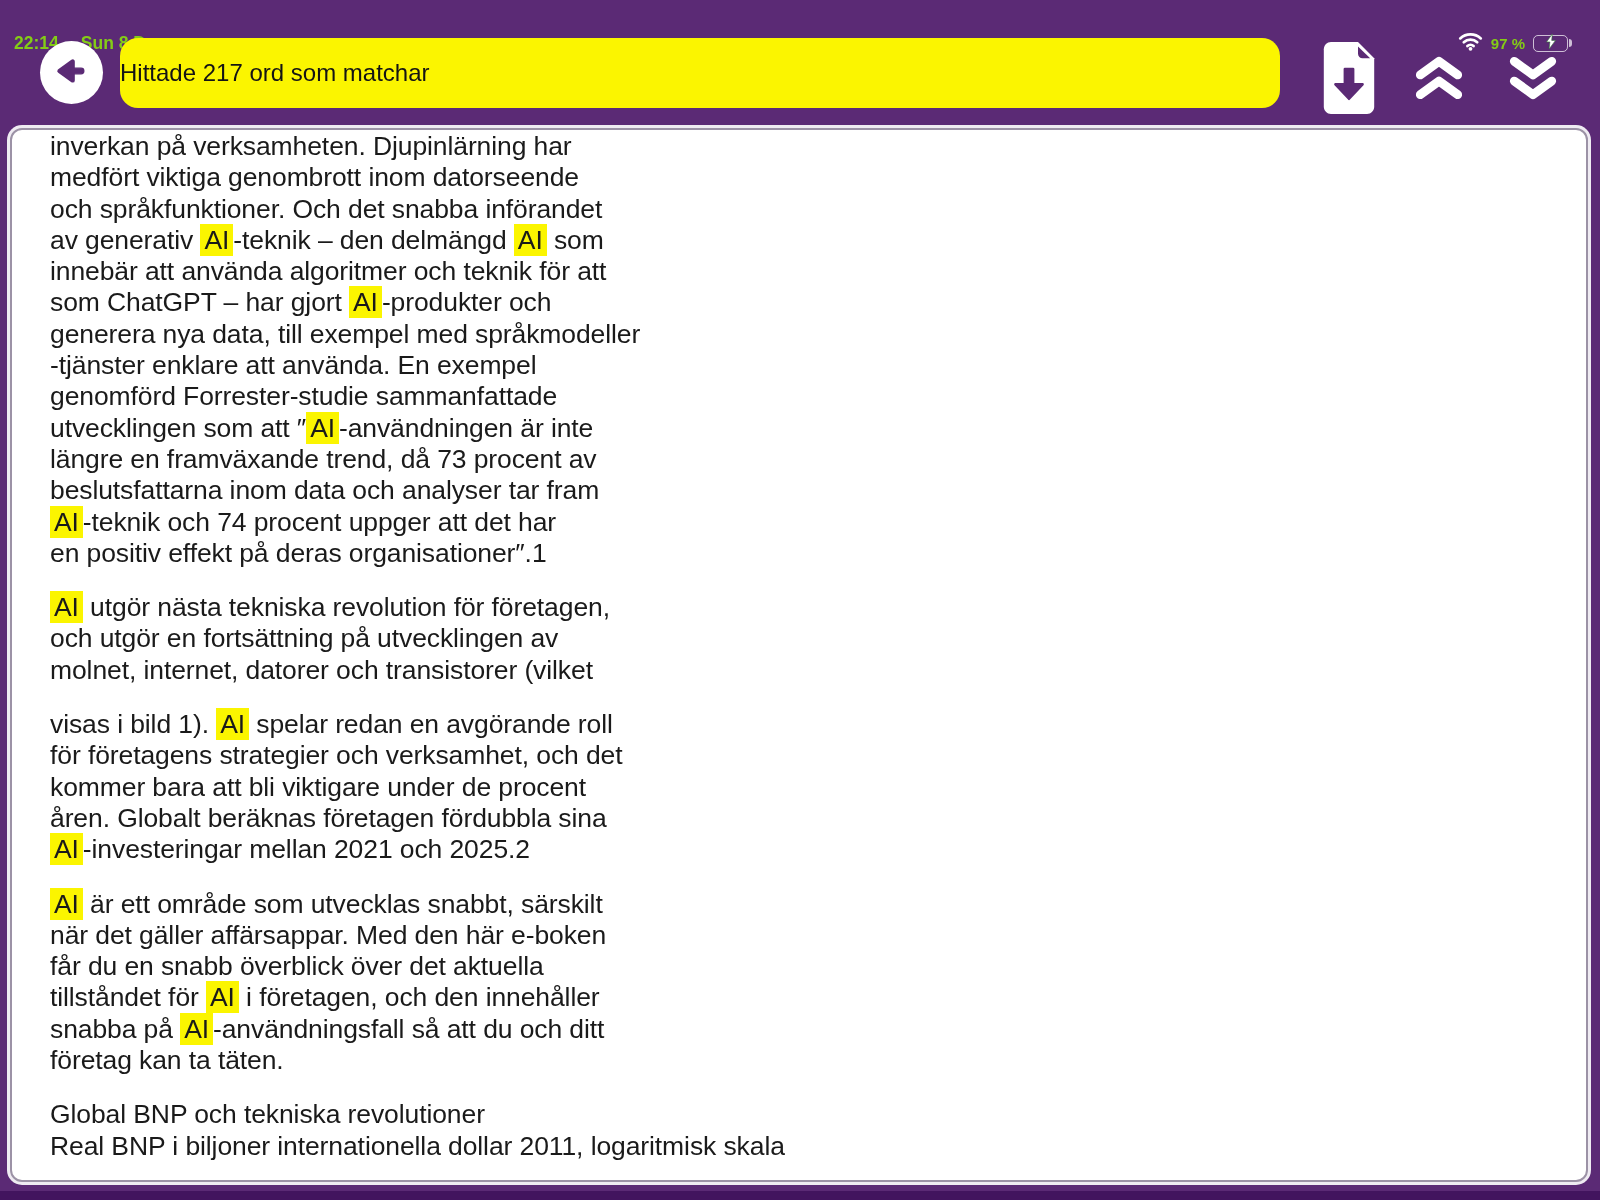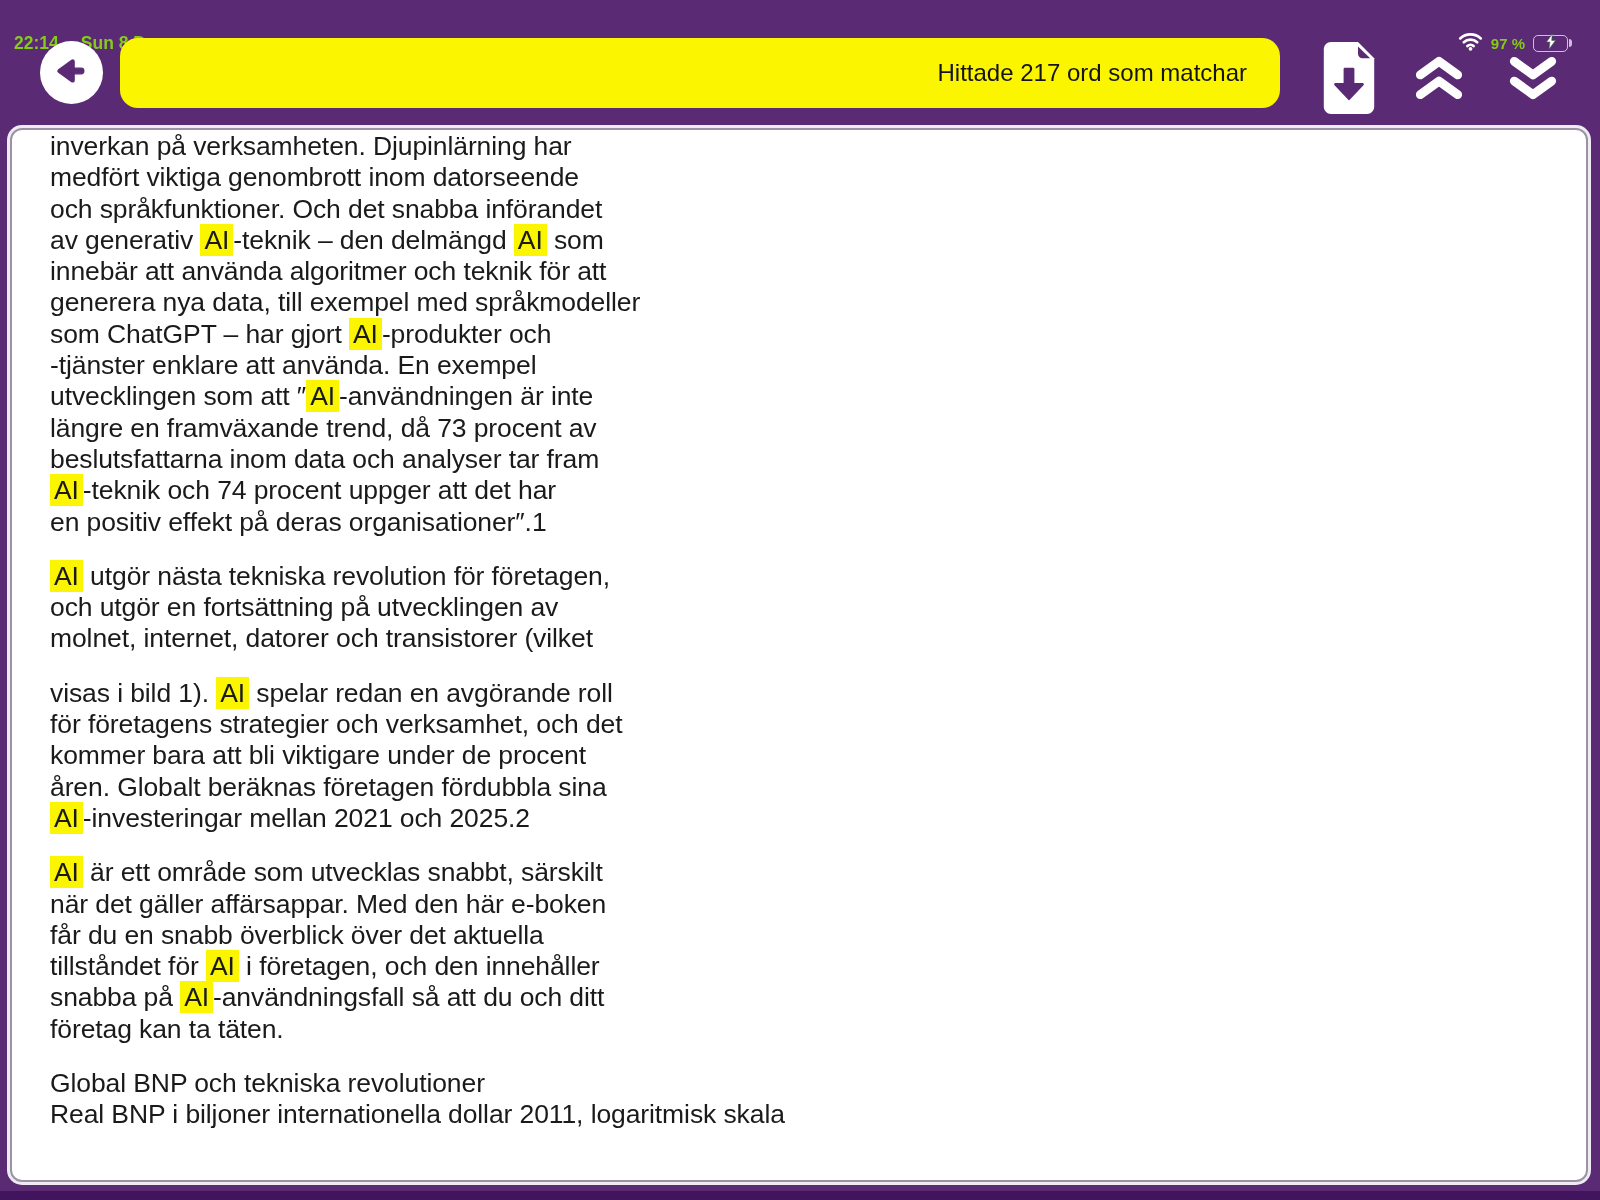"Hittade 217 ord som matchar" .search-pill { justify-content: flex-end -> none }
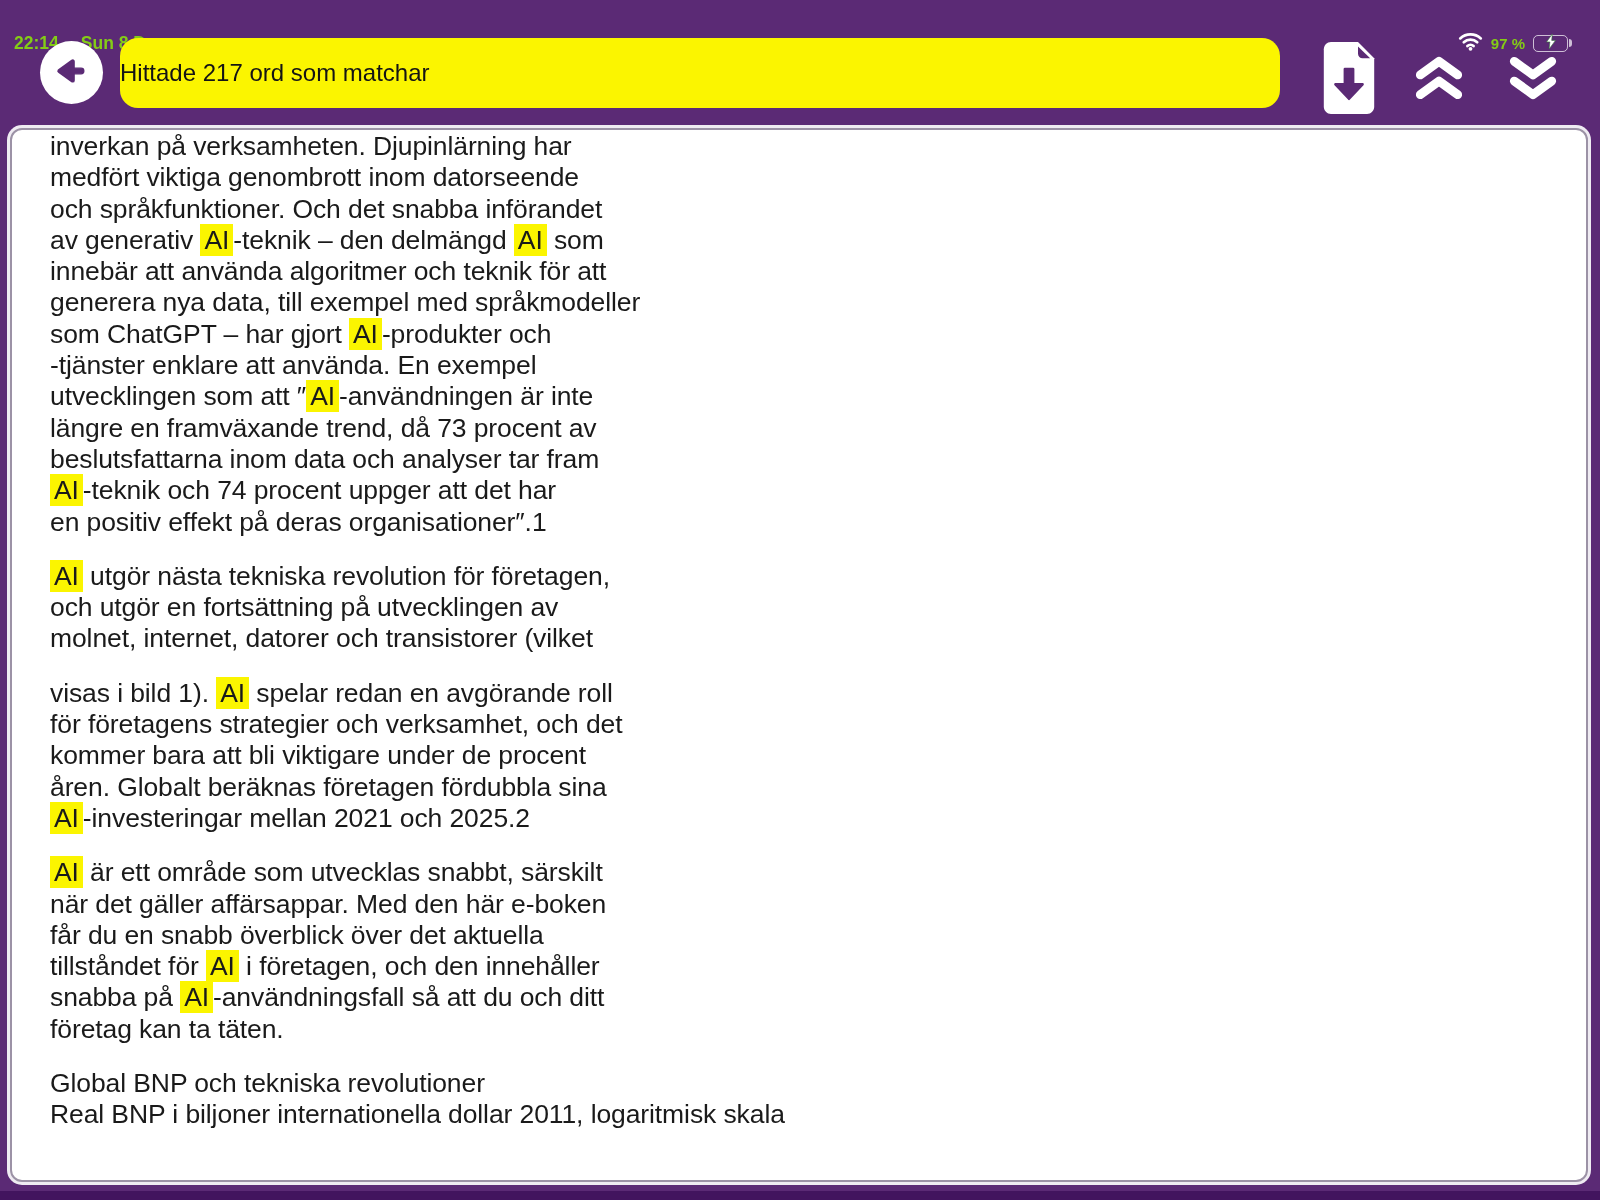"generera nya data, till exempel" div.line { order: before "som ChatGPT – har gjort" -> after "som ChatGPT – har gjort" }
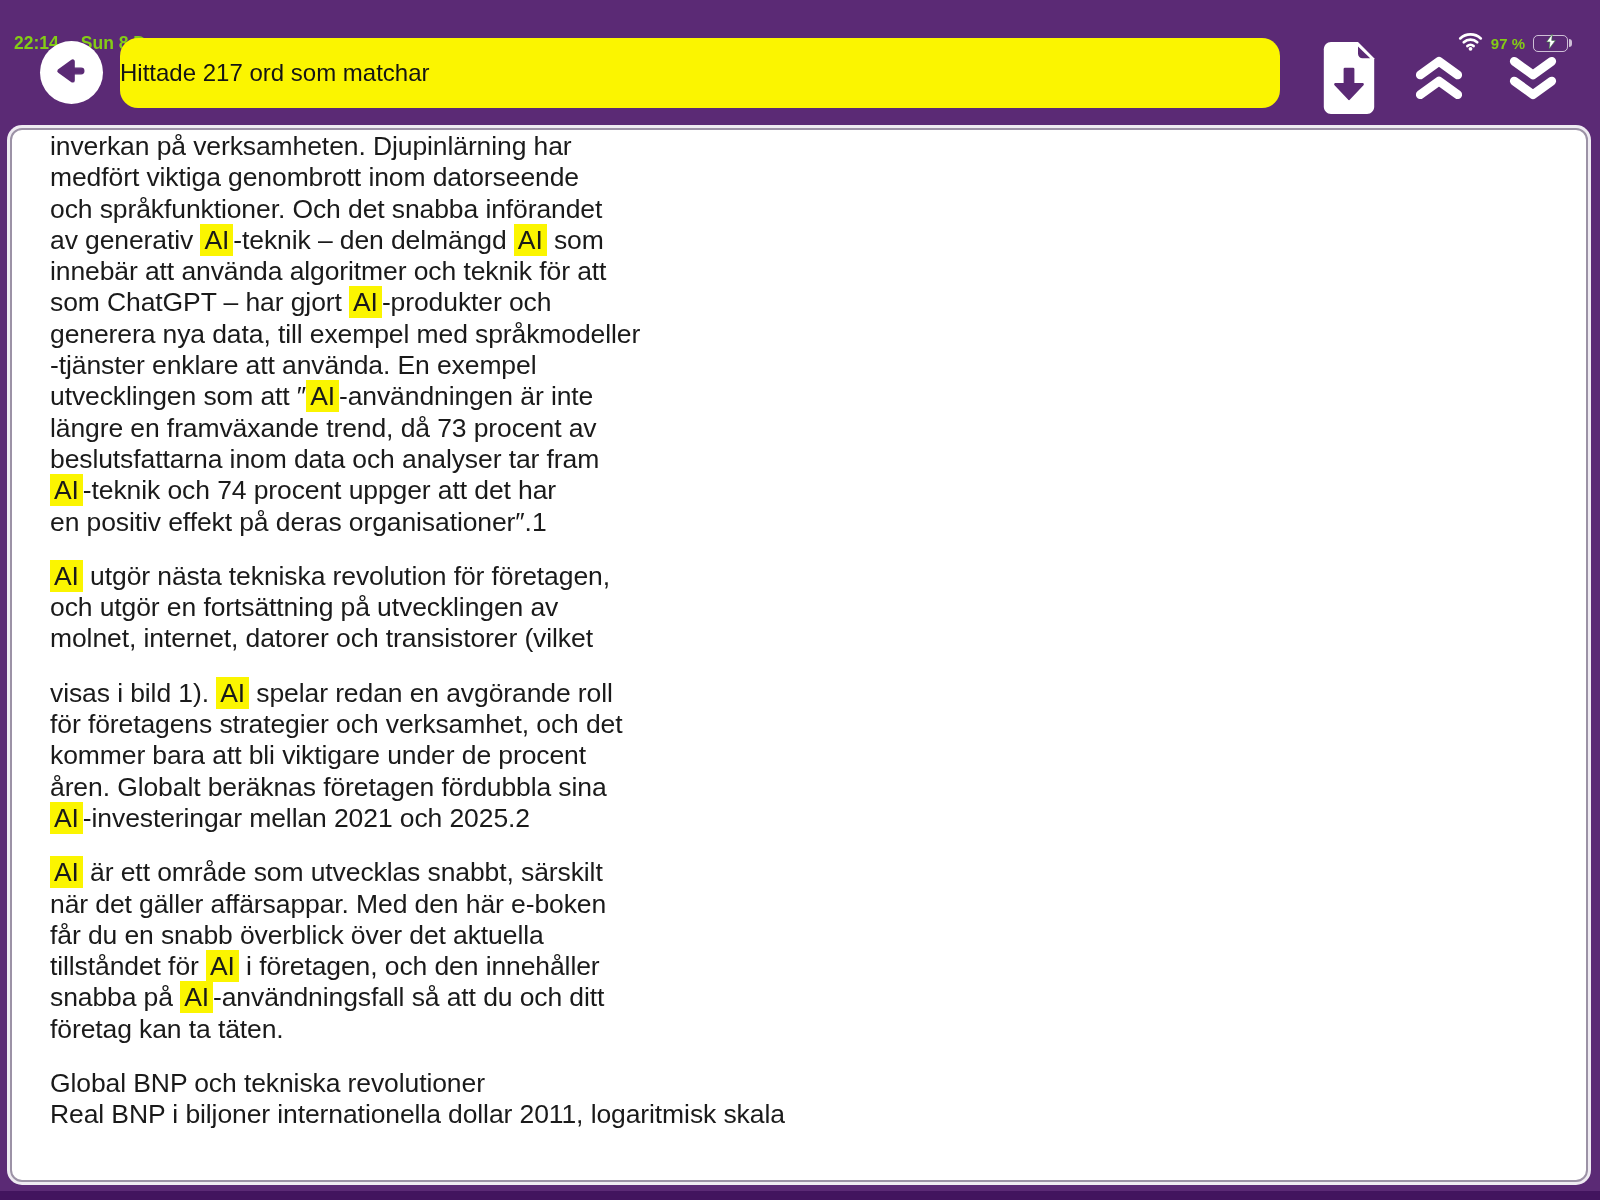"genomförd Forrester-studie sammanfattade" div.line { html: none -> <div><span>genomförd Forrester-studie sammanfattade</span></div> }
